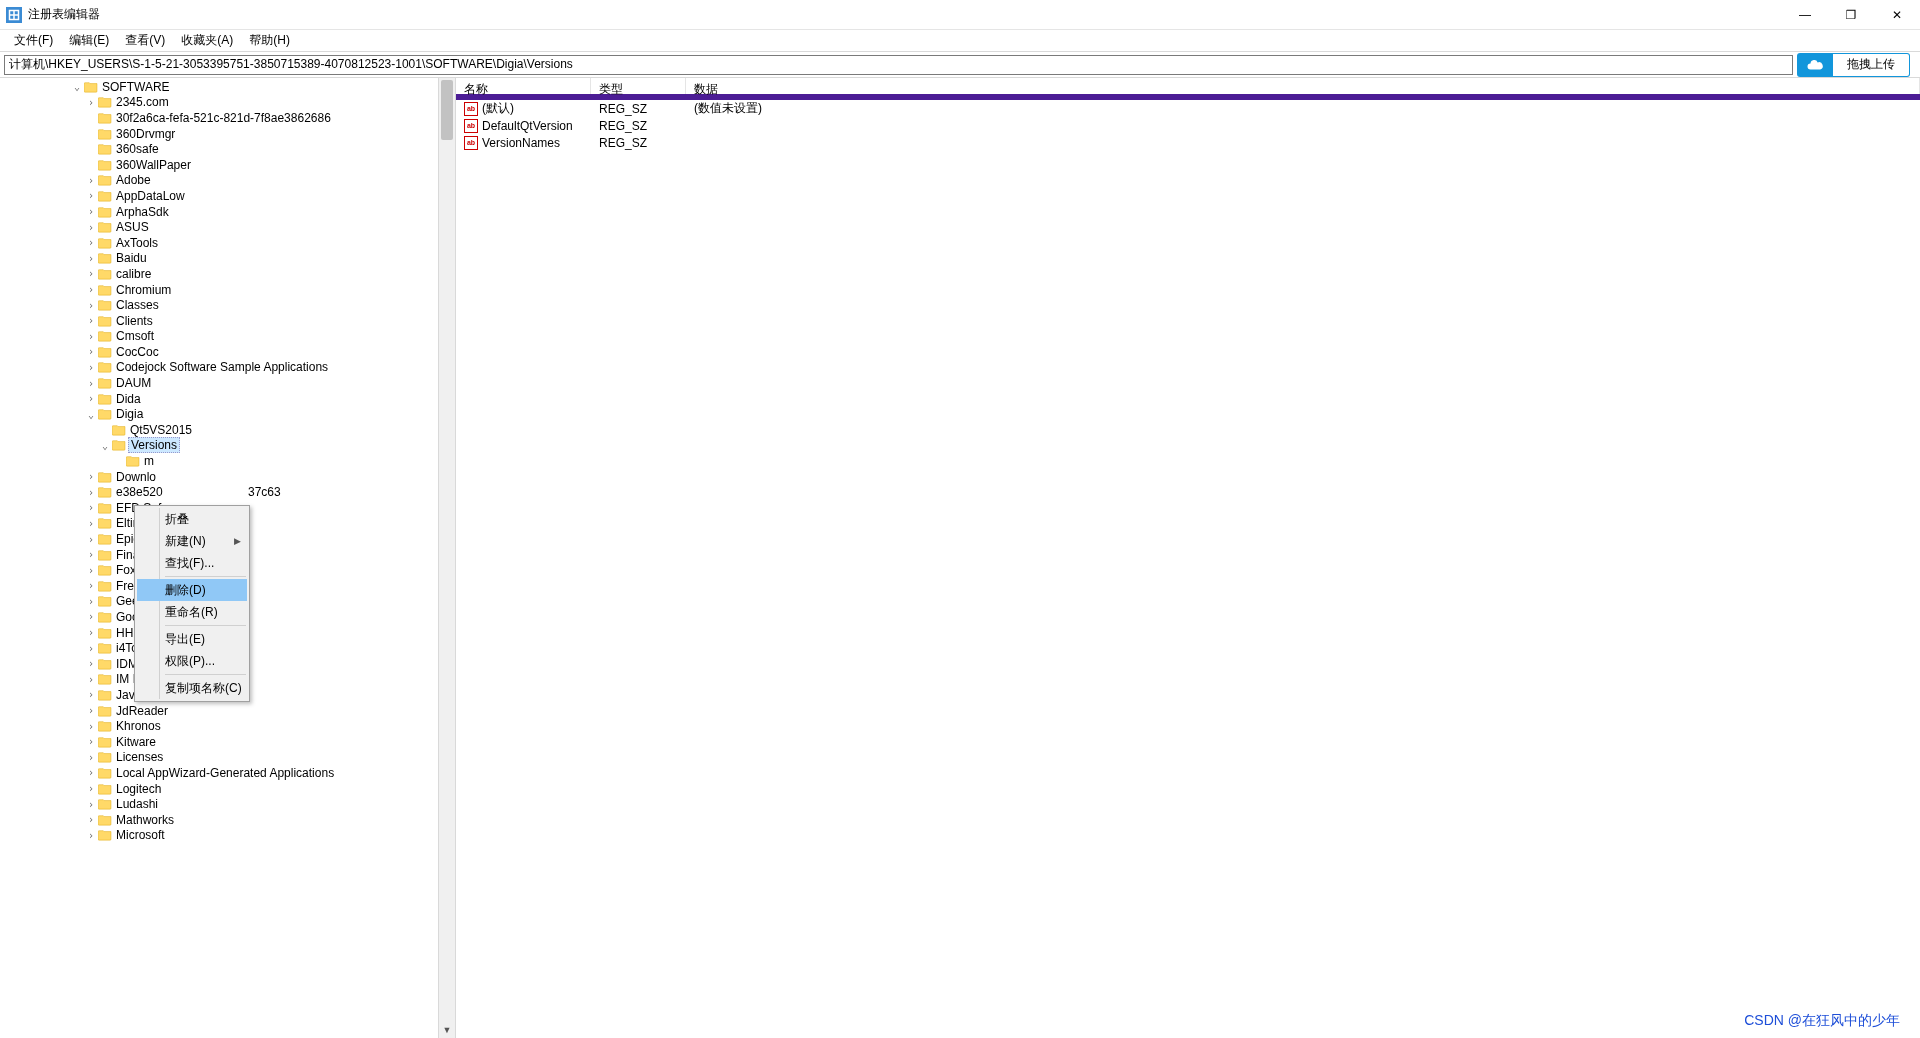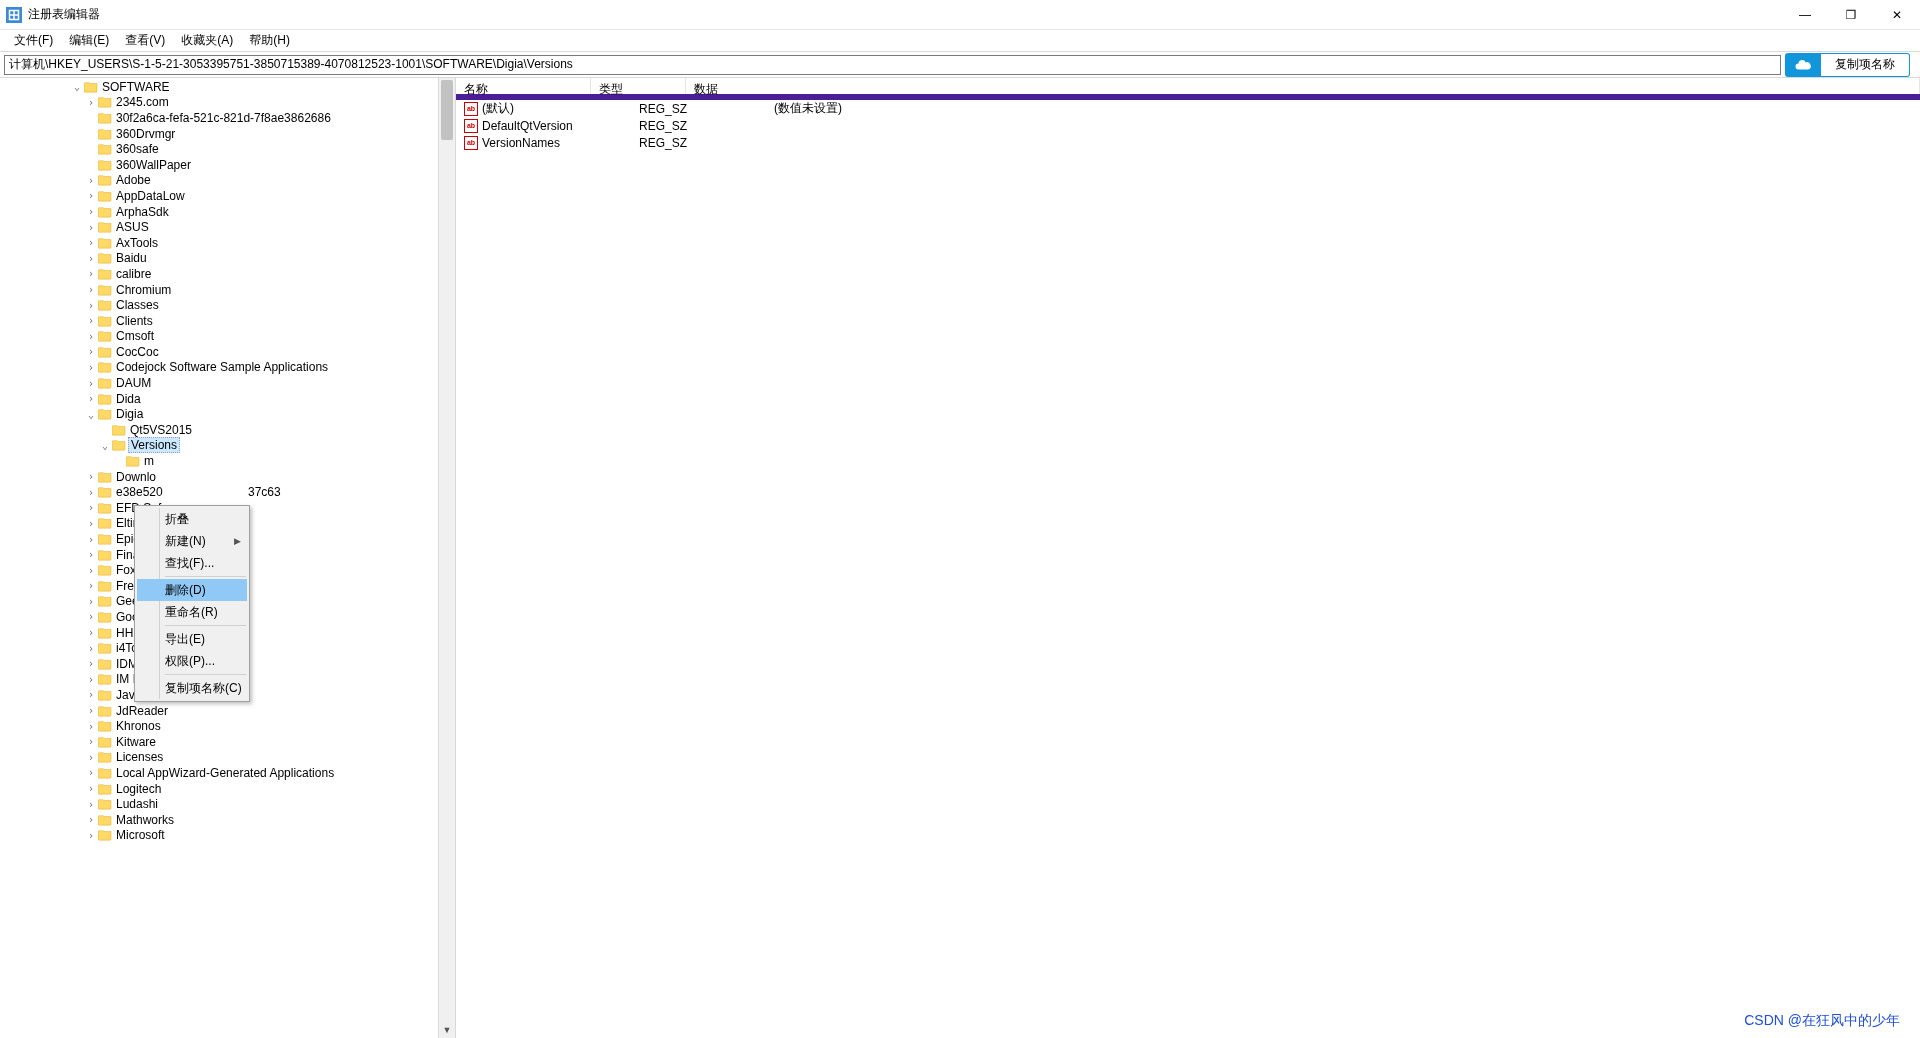"复制项名称" span { text: 复制项名称 -> 拖拽上传 }
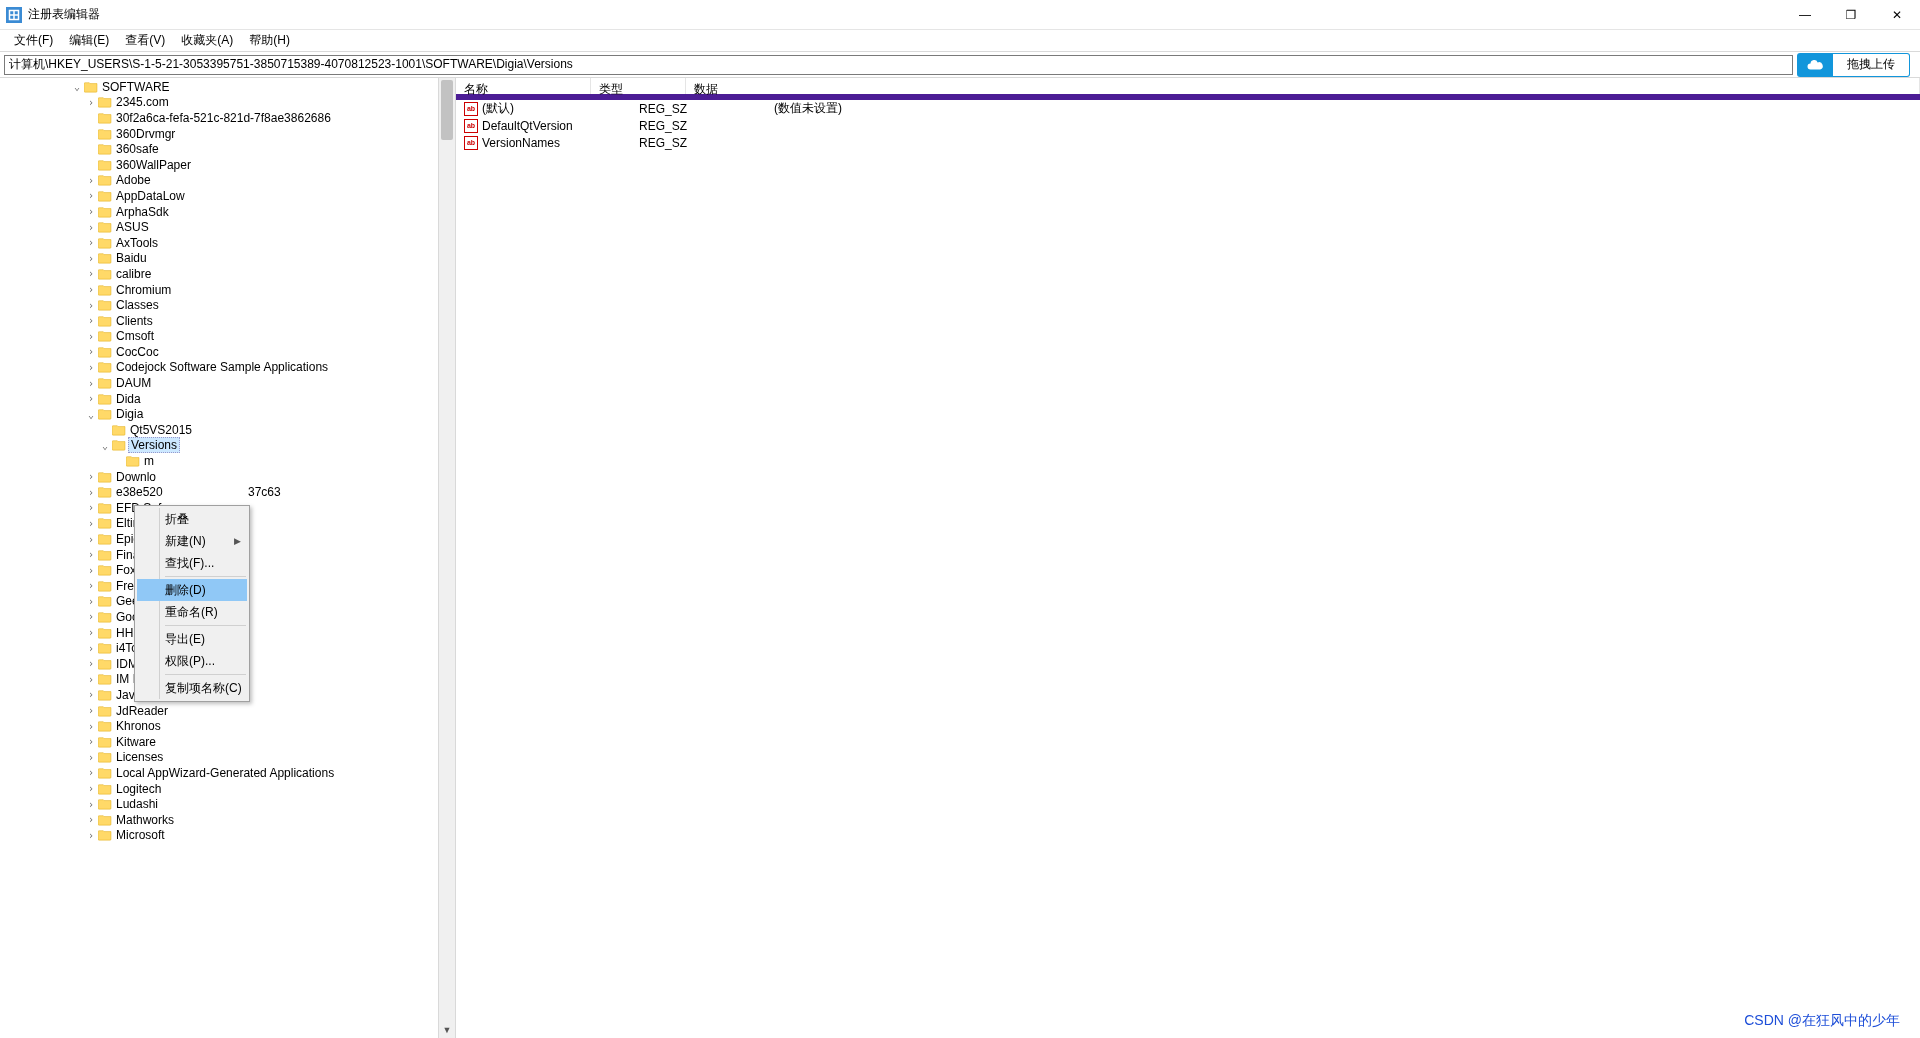"(默认)" .vrow { gap: 40px -> none }
